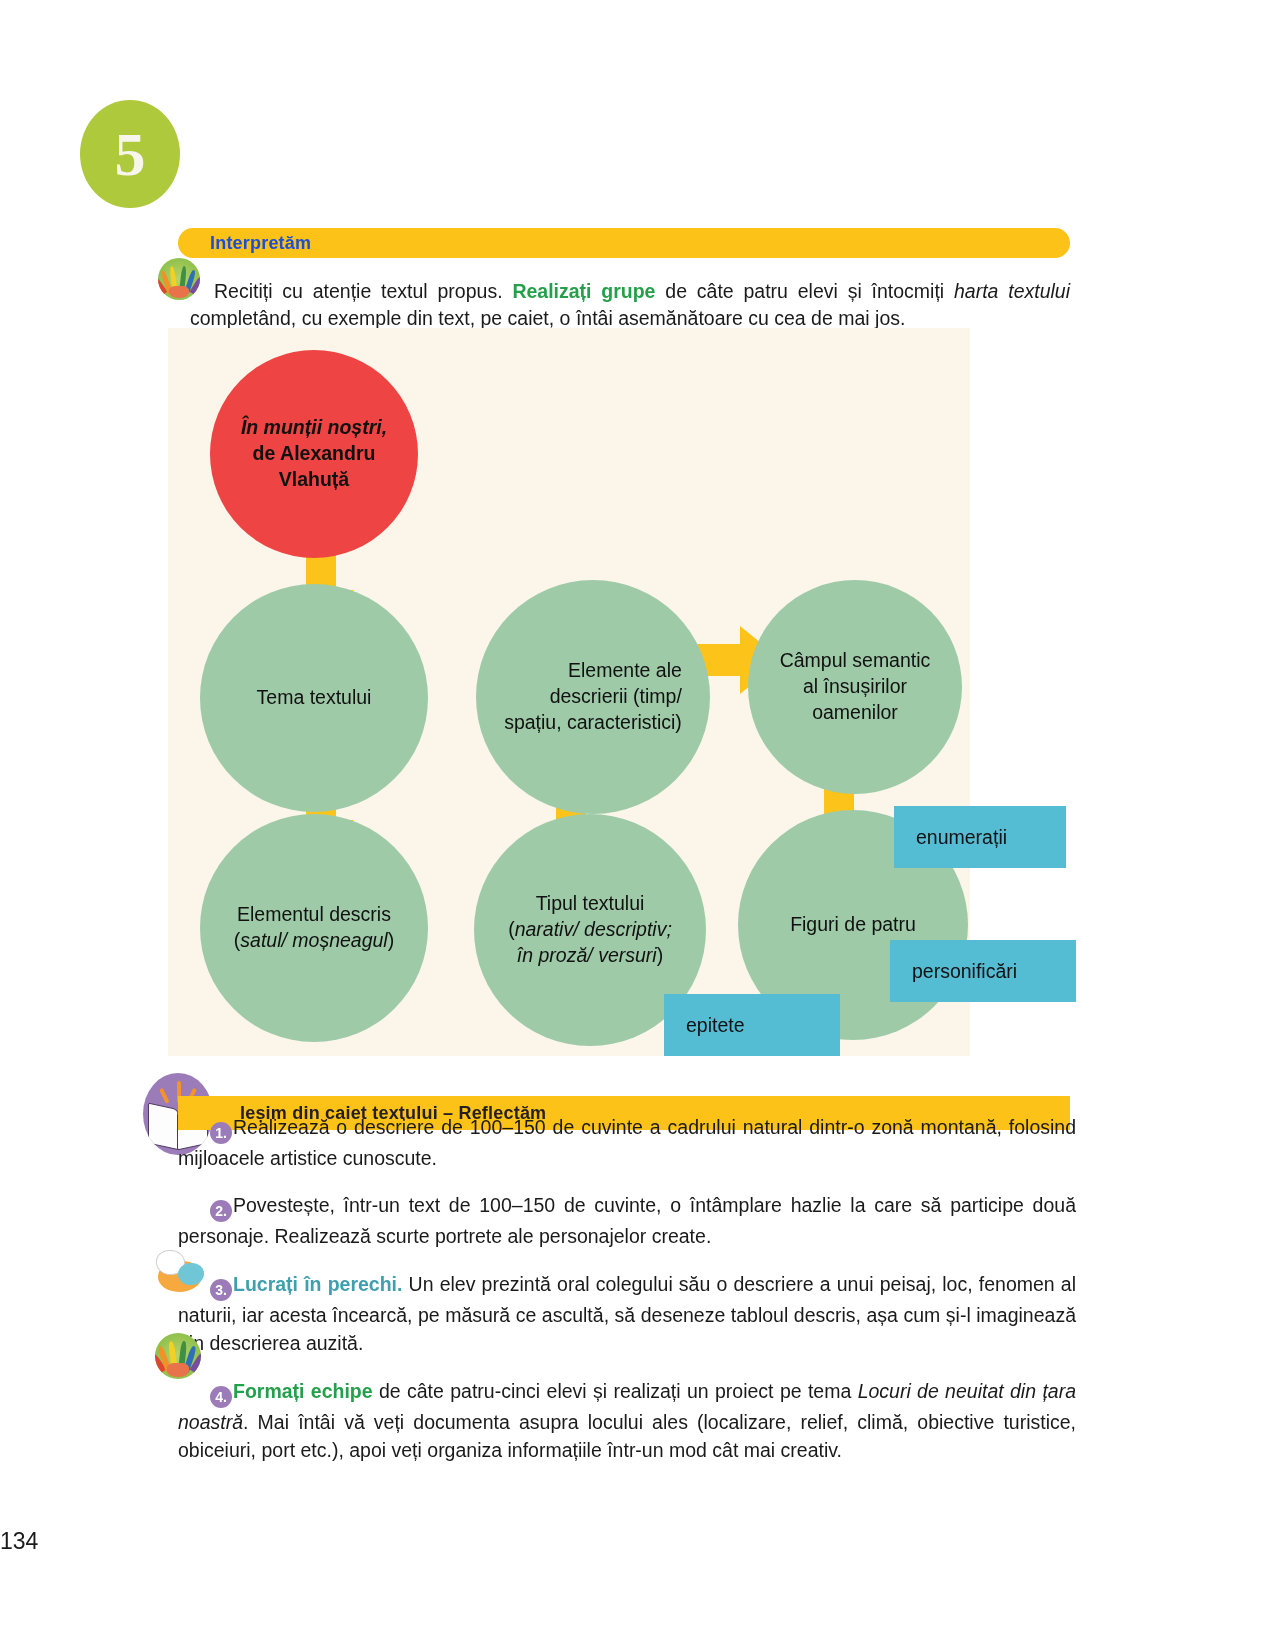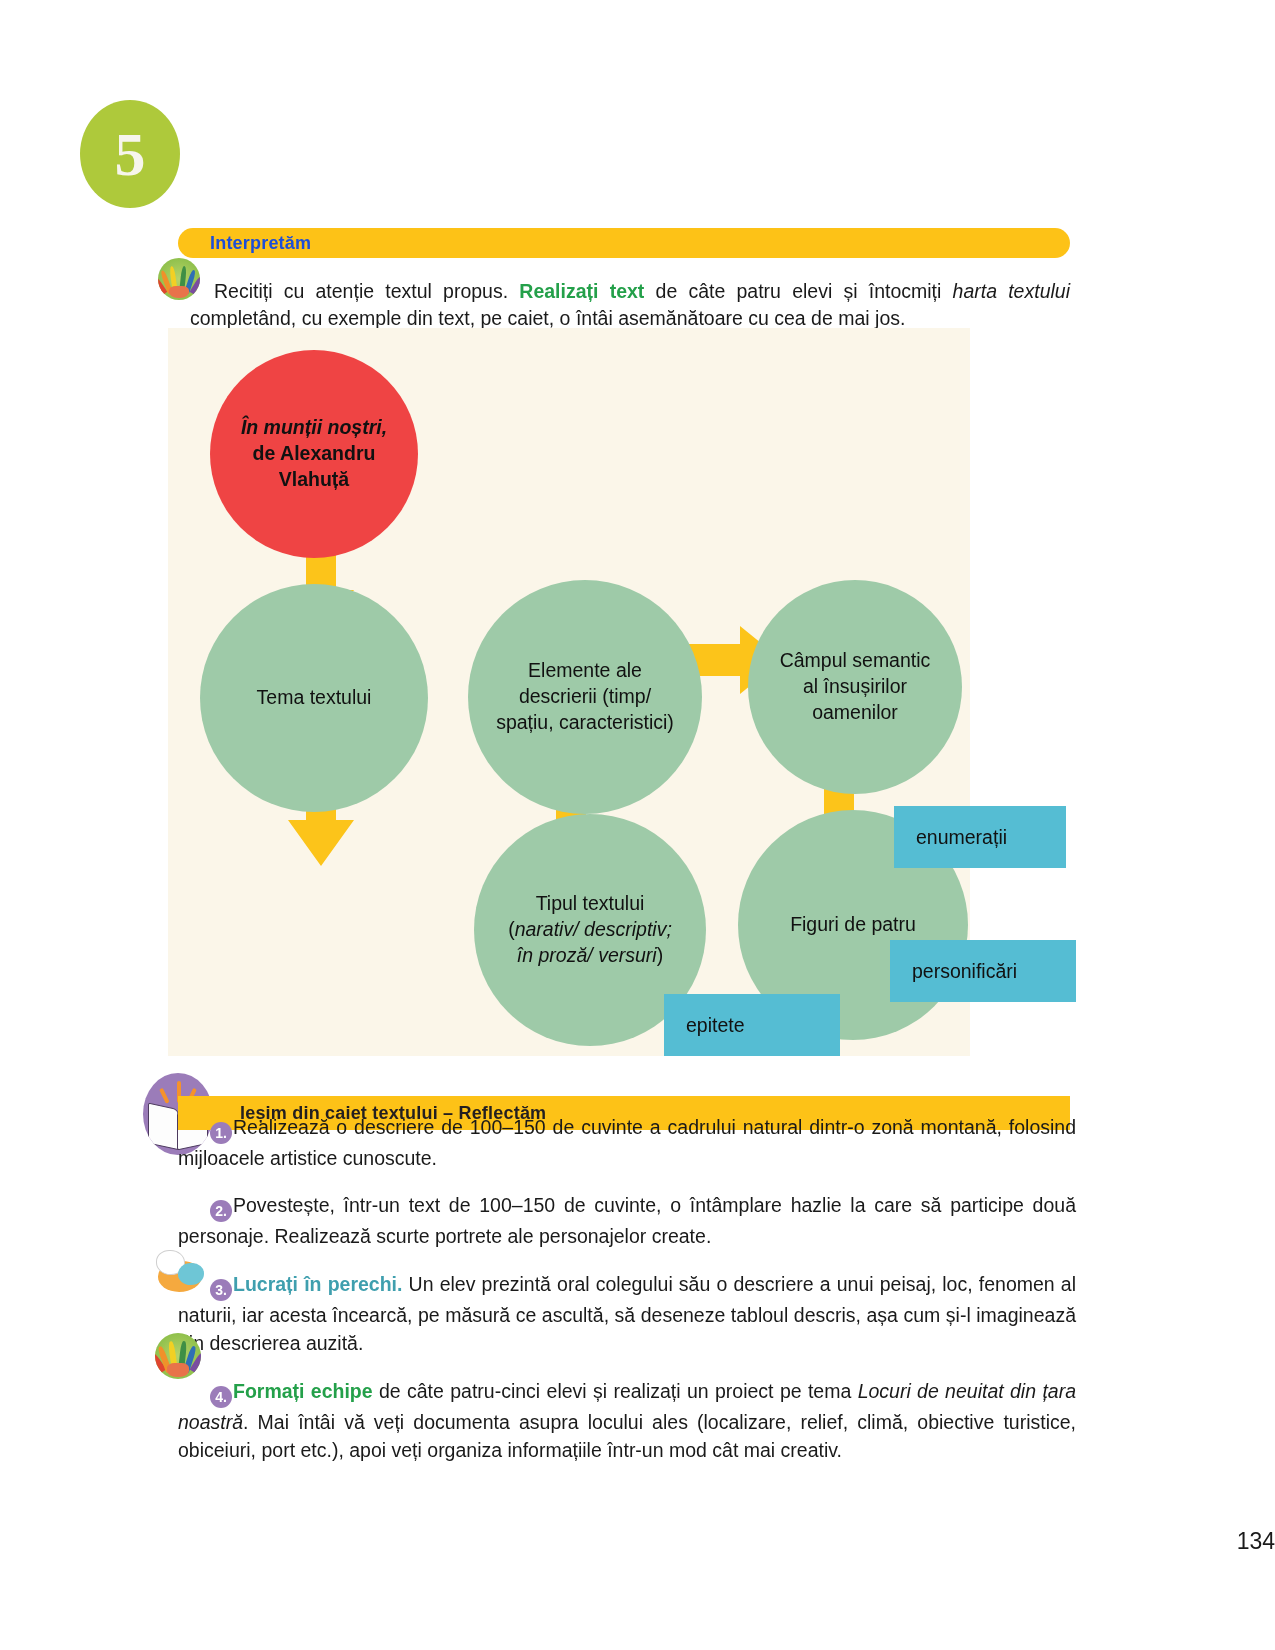"Realizați text" span.bold-green { text: text -> grupe }
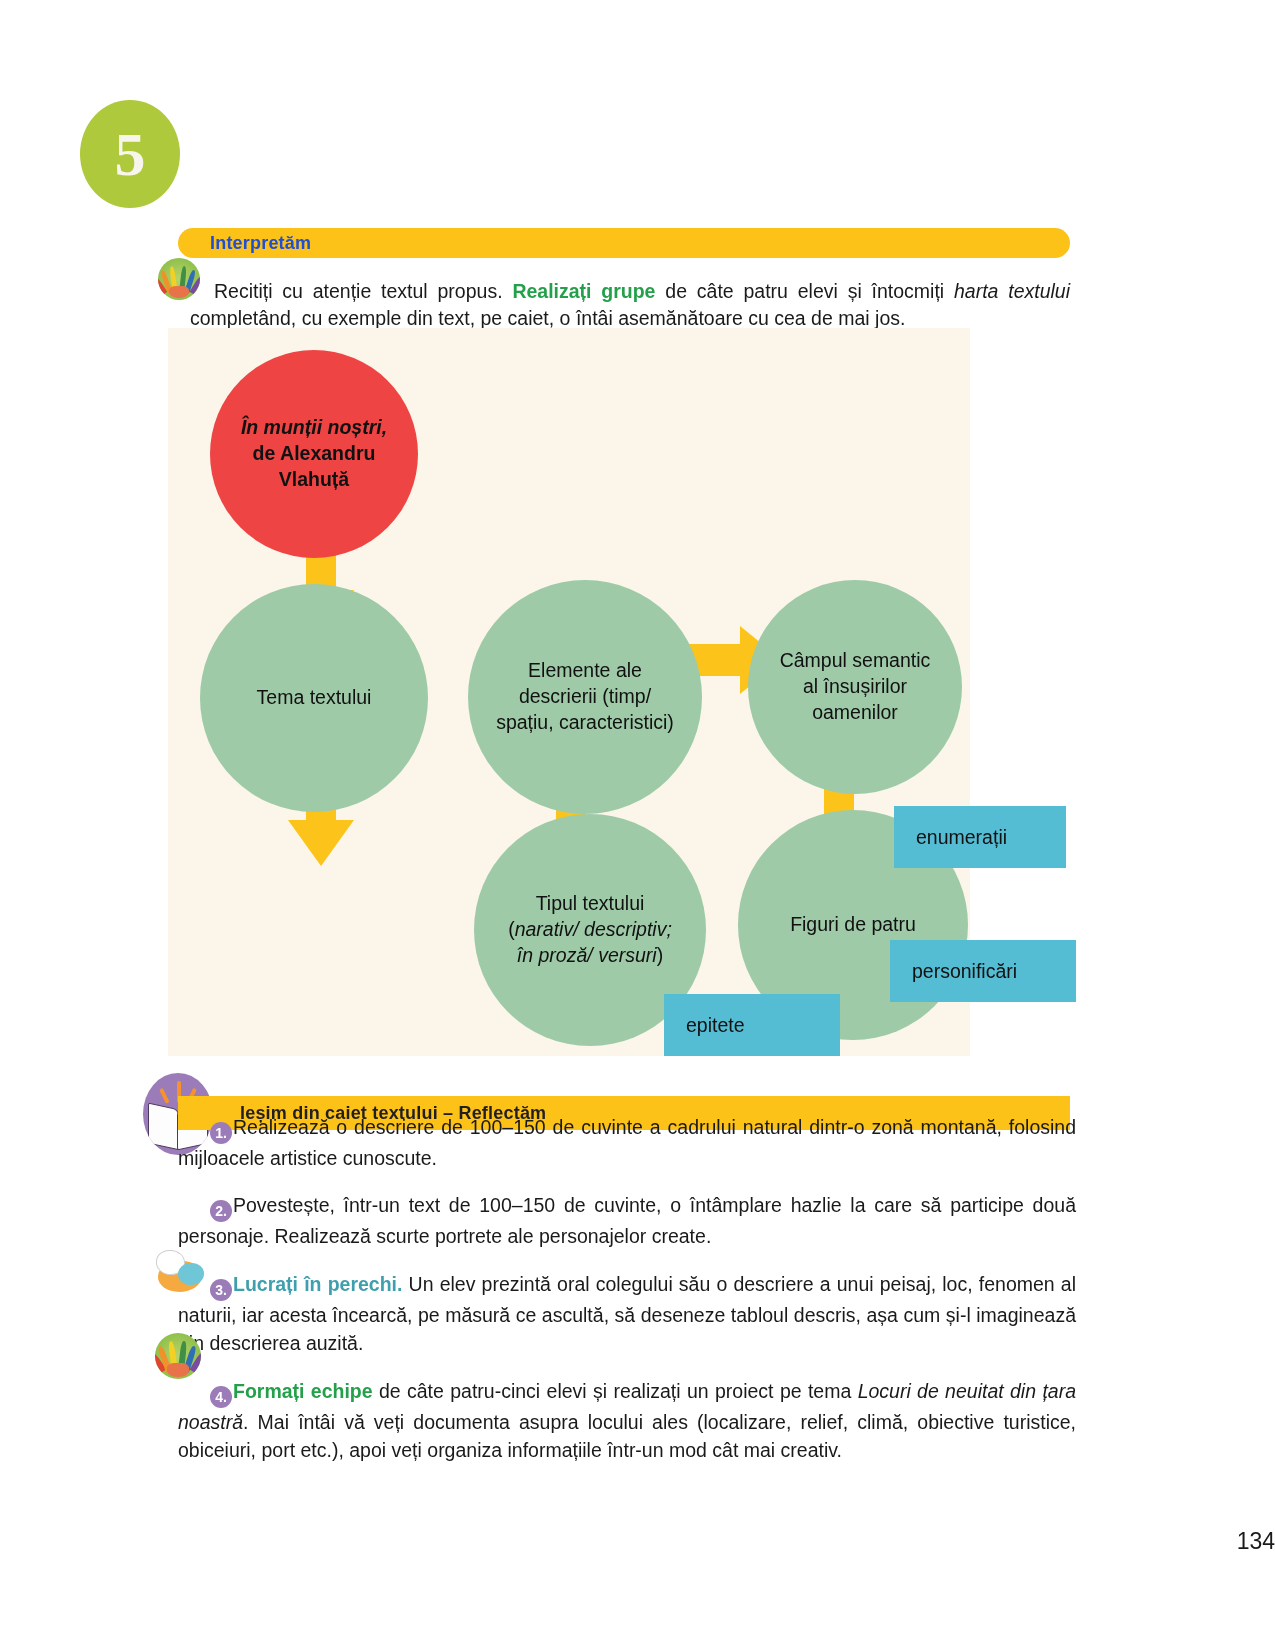"Elemente ale" div.node-circle { left: 300px -> 308px; text-align: none -> right }
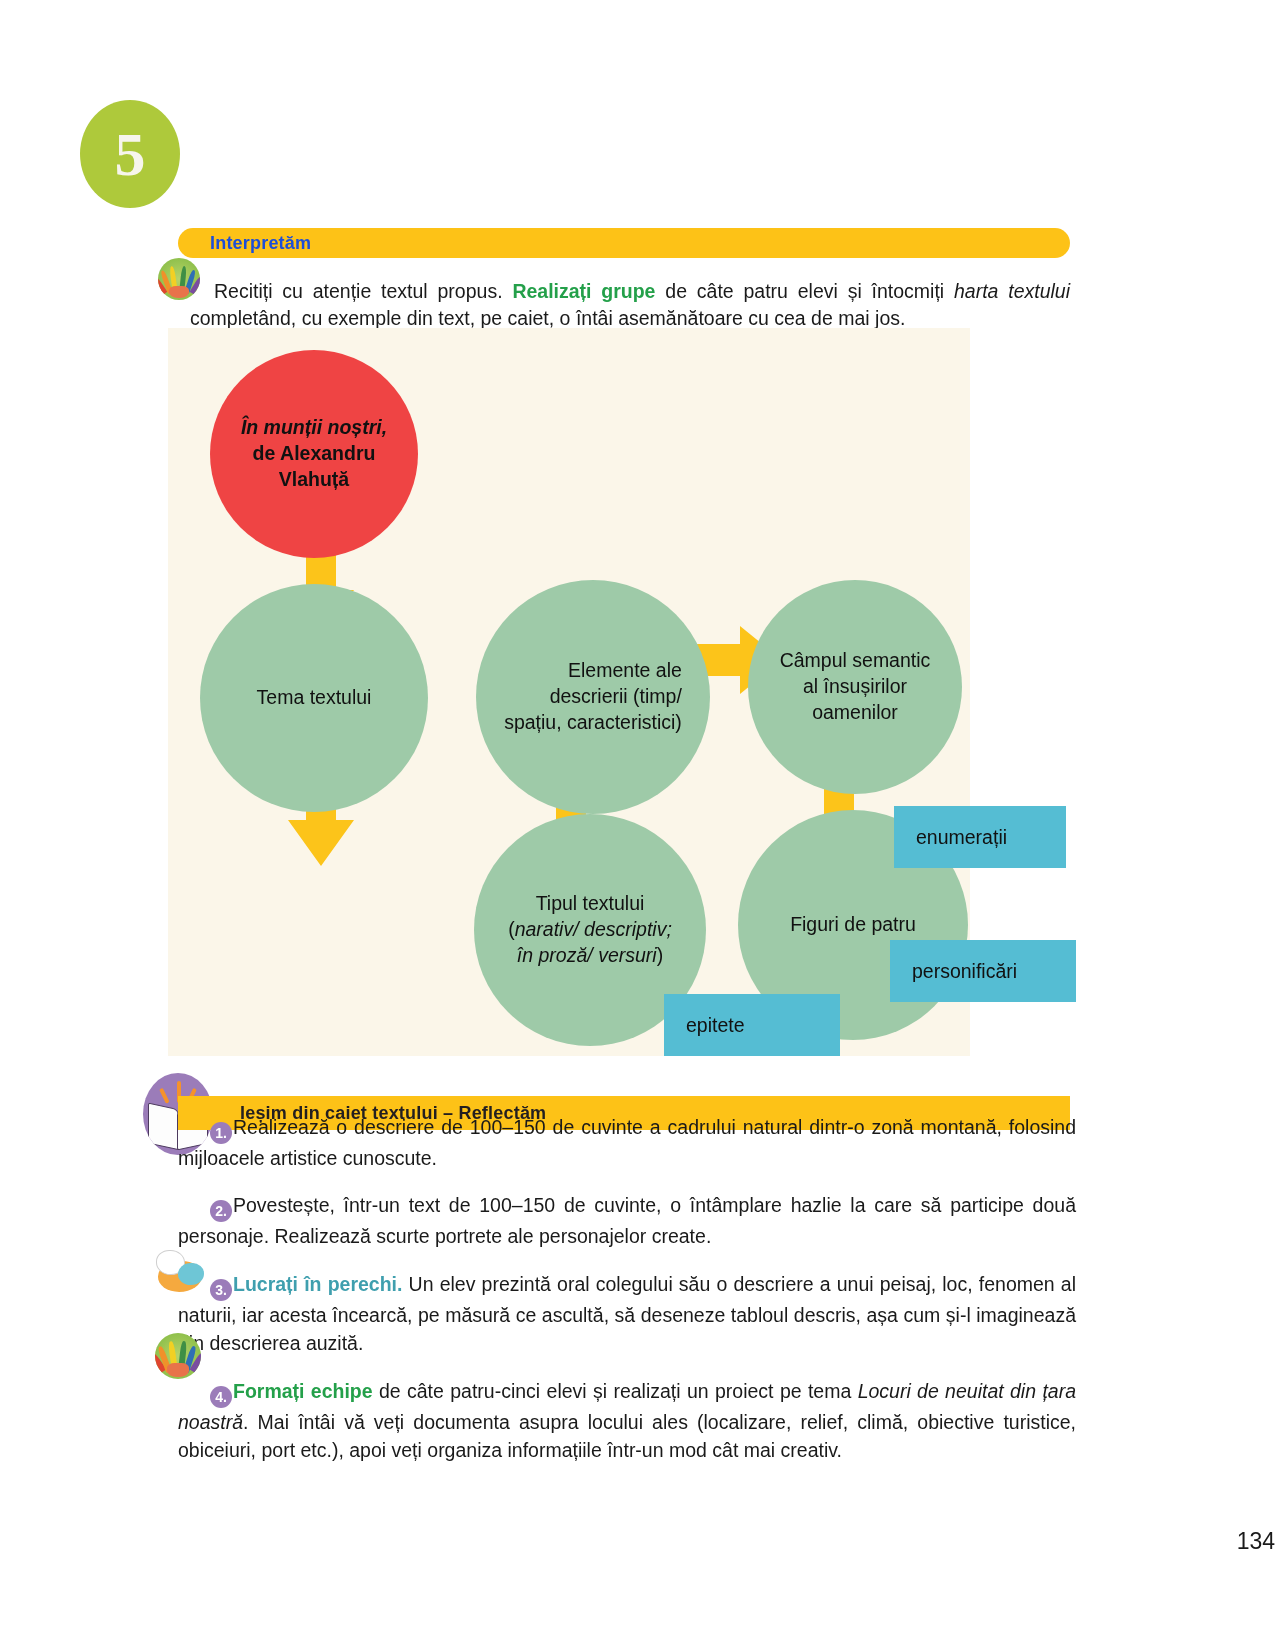"Elementul descris" div.node-circle { html: none -> <div> <div> <span>Elementul descris</span><br> <span>(</span><span>satul/ moșneagul</span><span>)</span> </div> </div> }
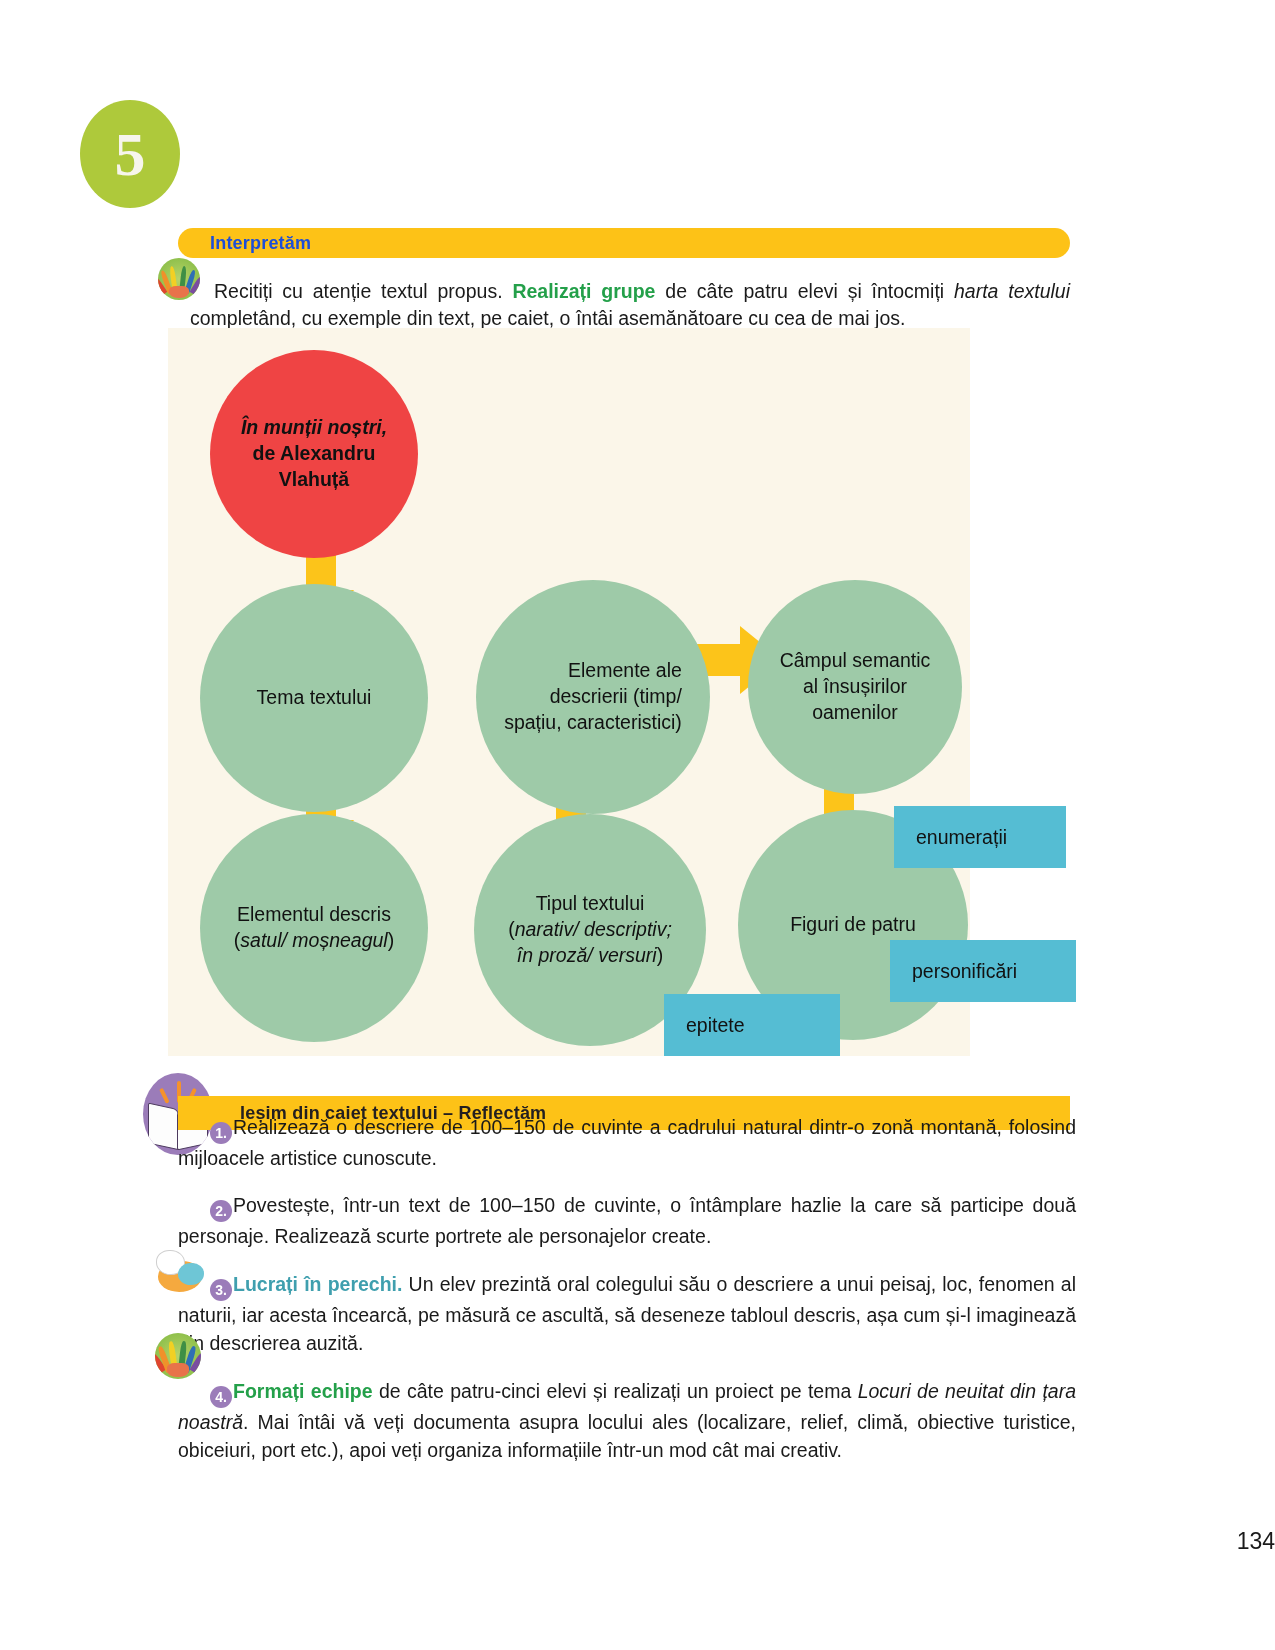"134" #page-number { text-align: right -> left }
